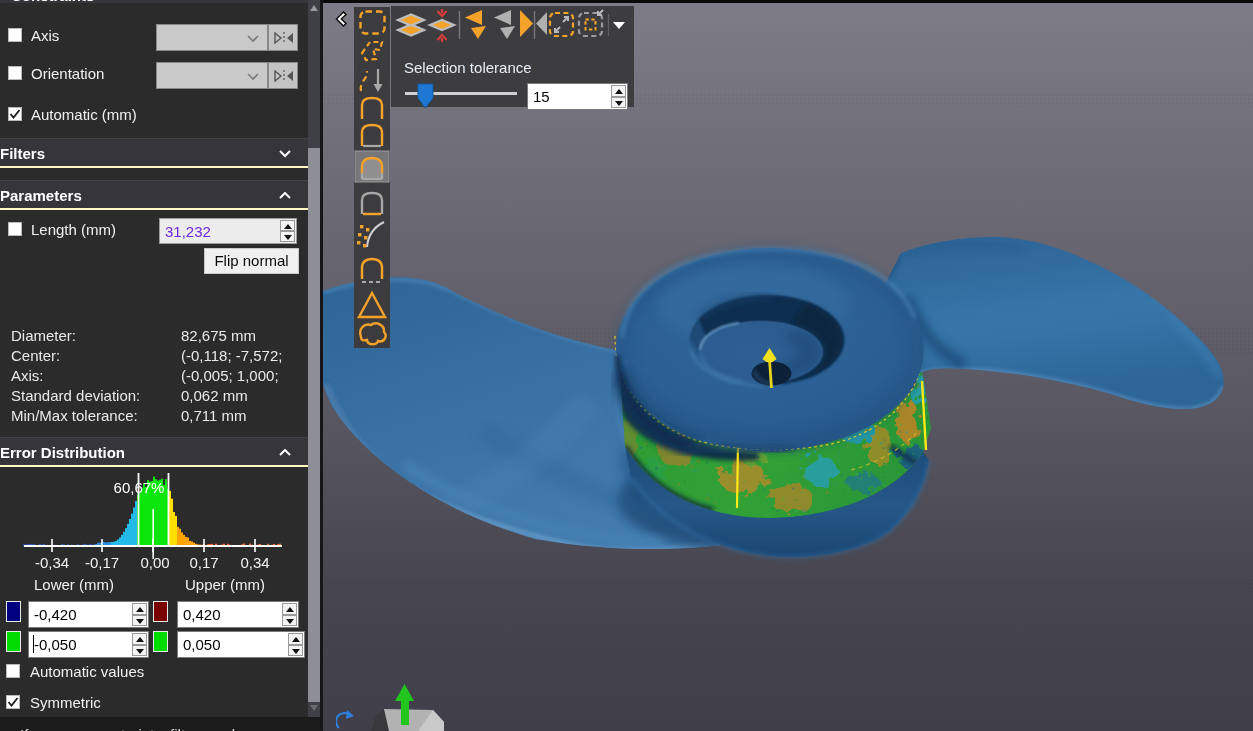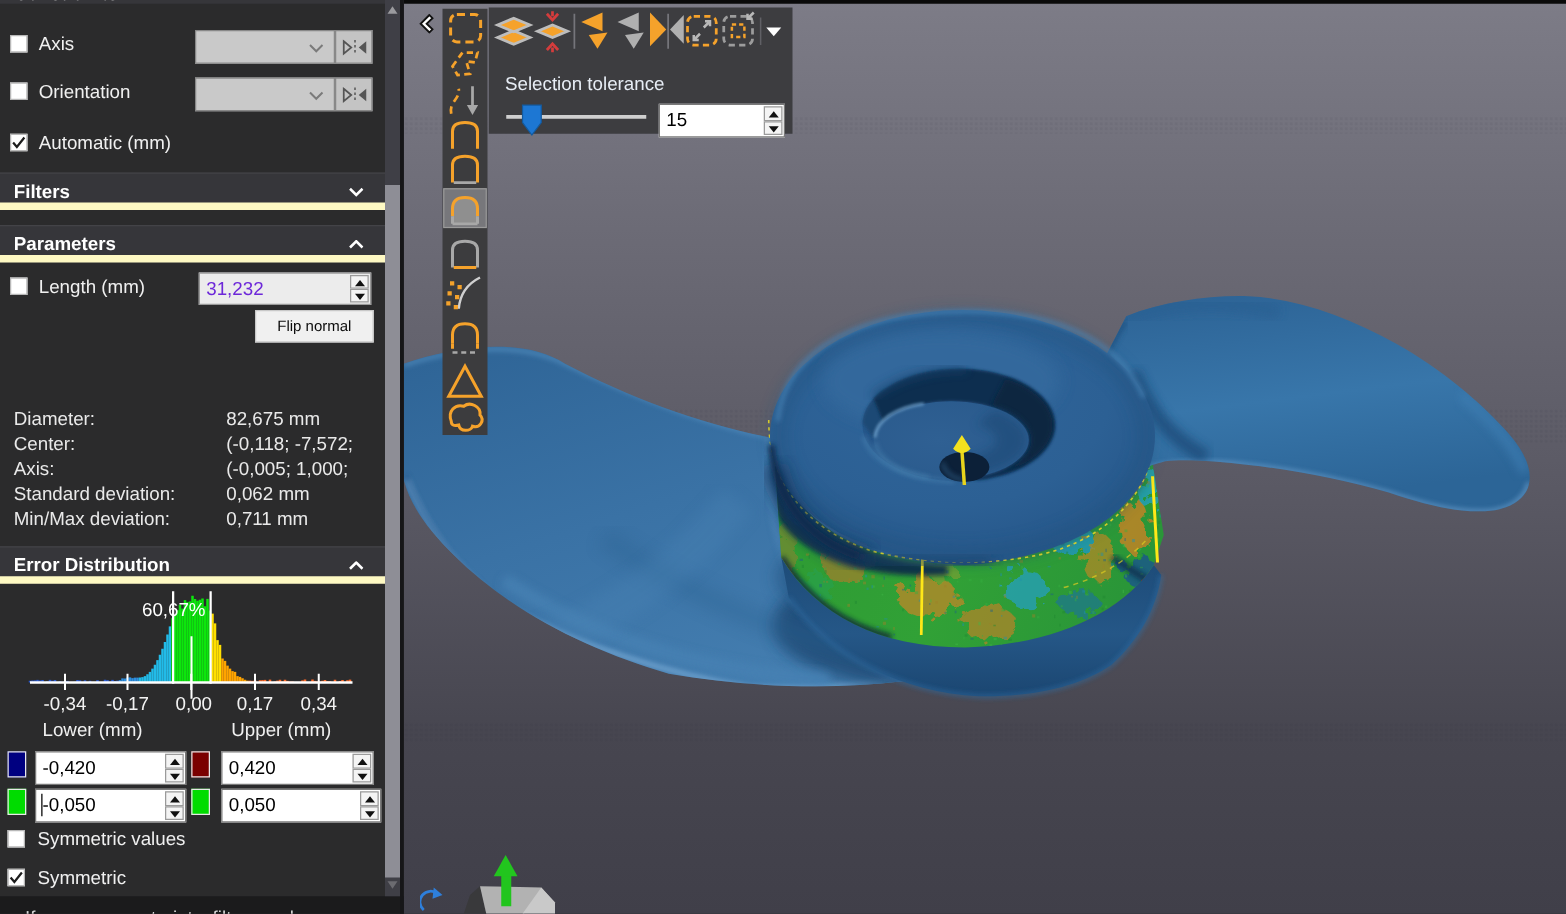"Filters" .hdr { border-bottom: 6px solid #fef9c3 -> 2px solid #fef9c3; padding-left: 11px -> none }
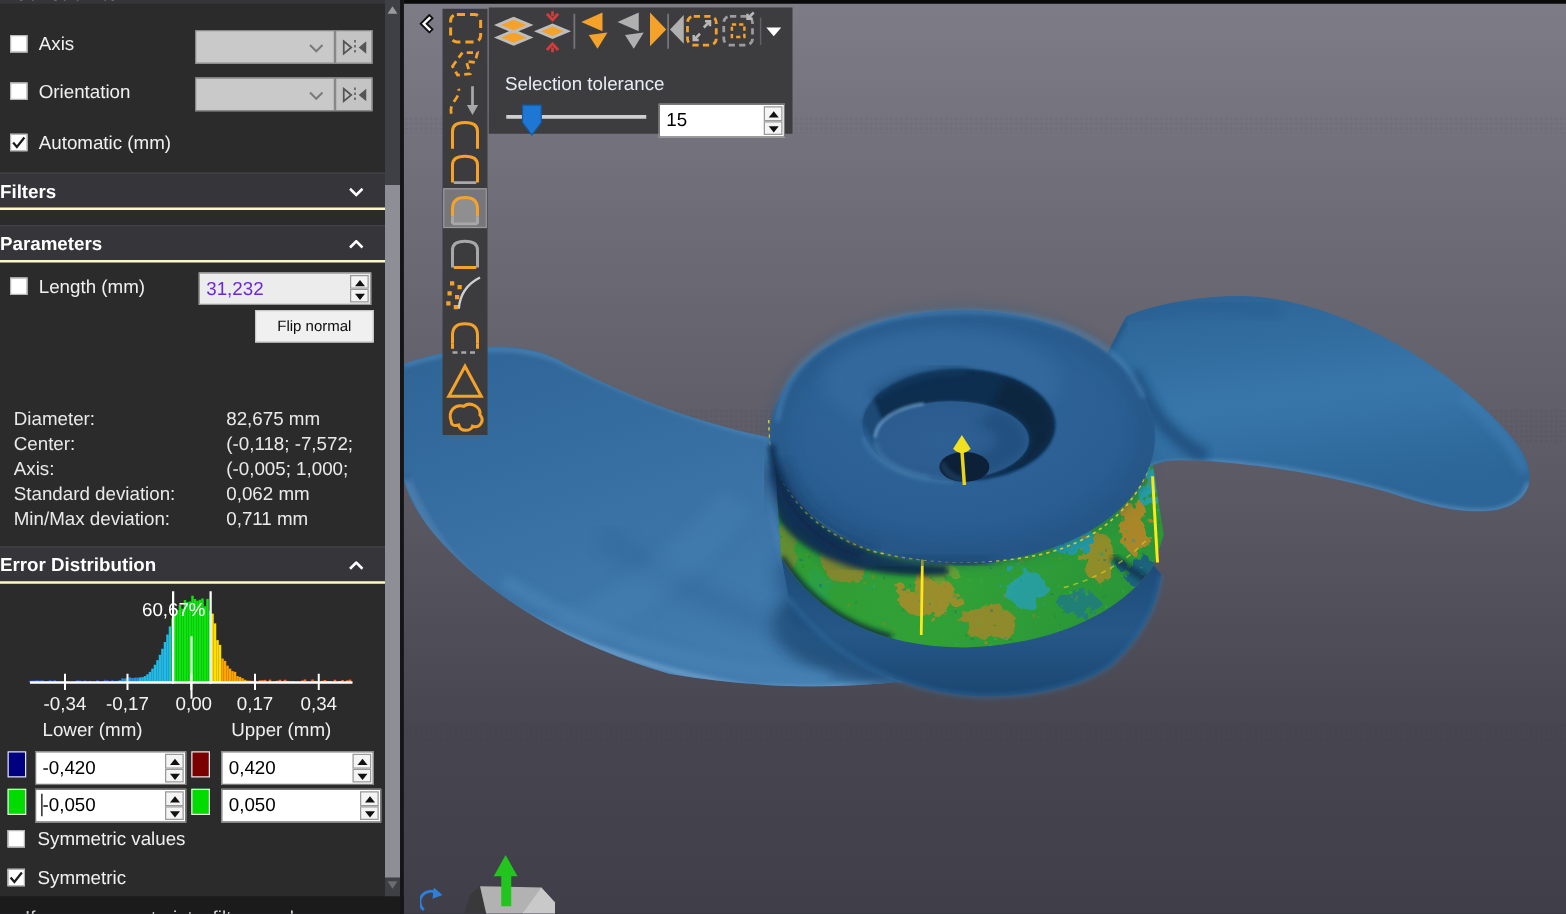"Flip normal" div { font-size: 12px -> 15px }
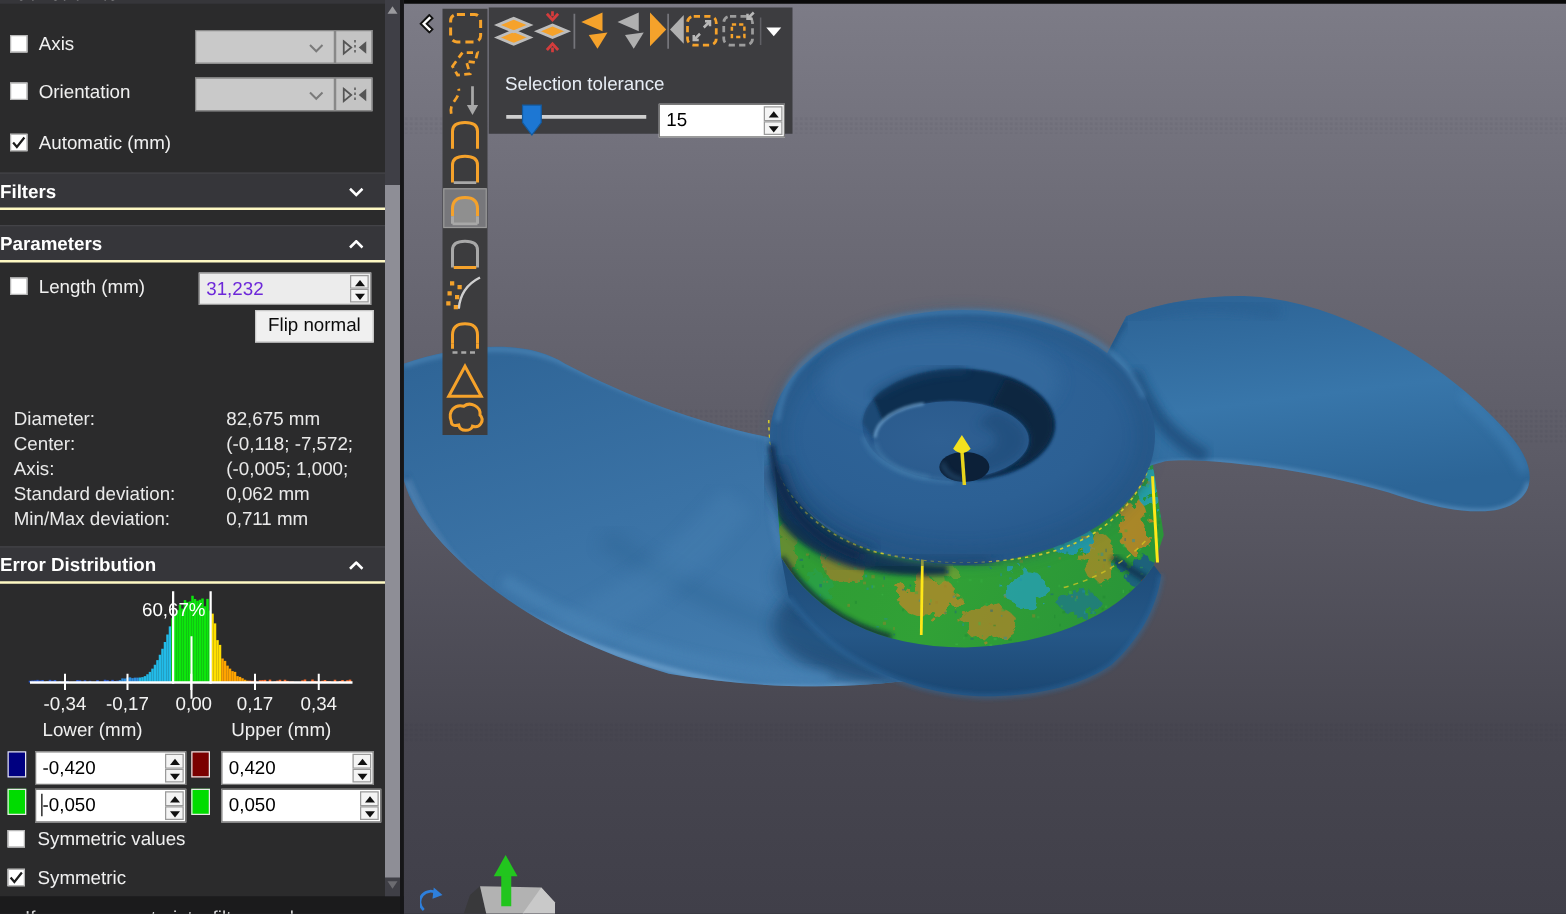"Min/Max deviation:" div.dval { text: deviation -> tolerance }
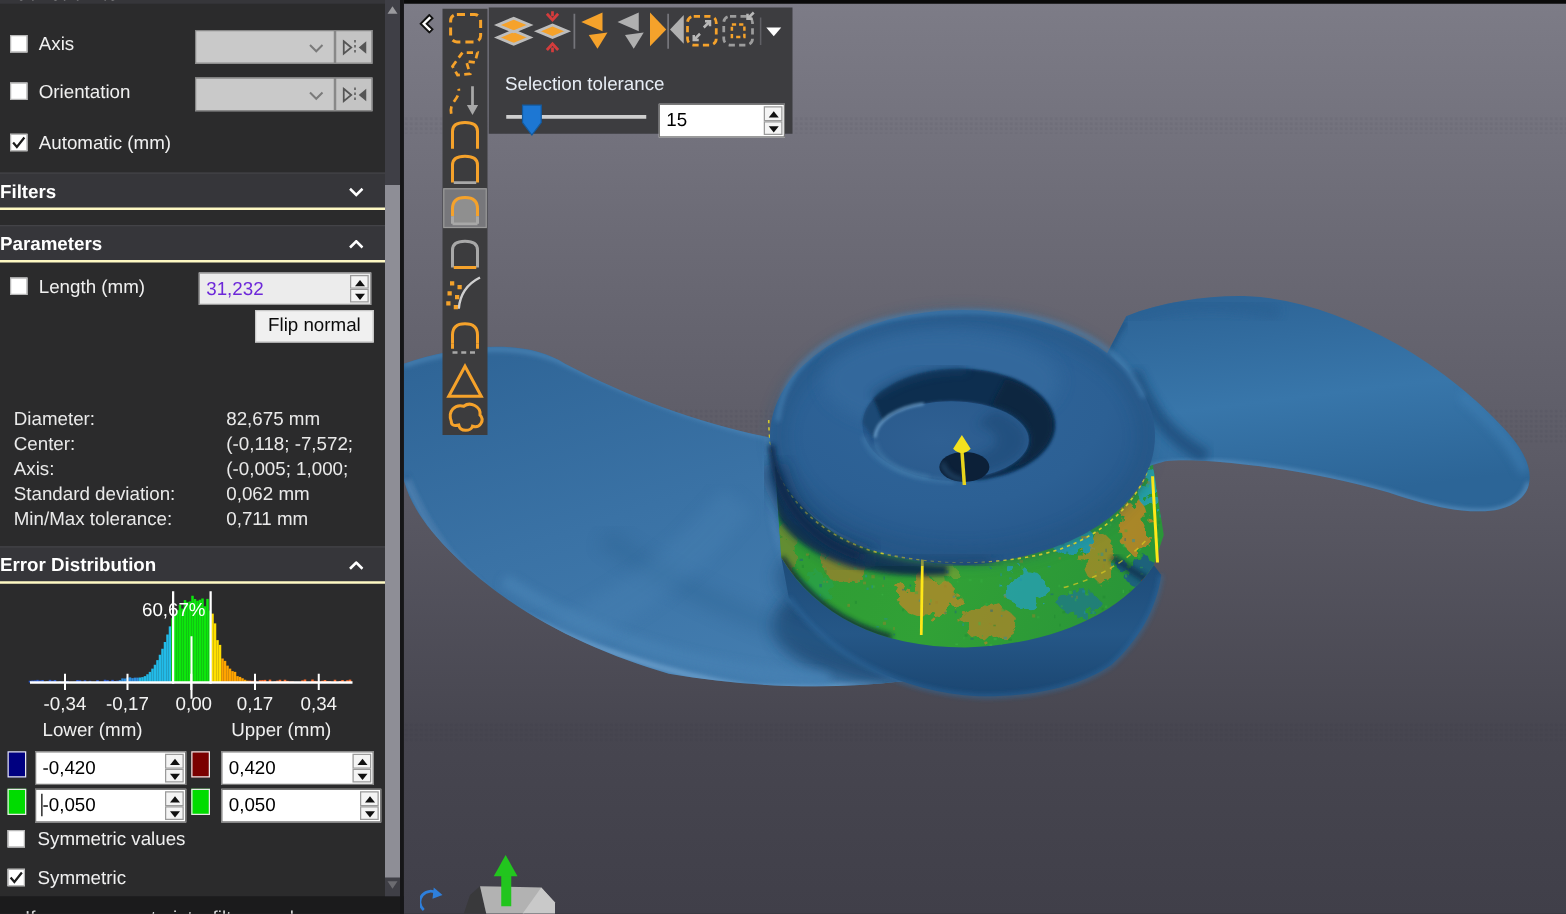"Symmetric values" div.lbl { text: Symmetric -> Automatic }
